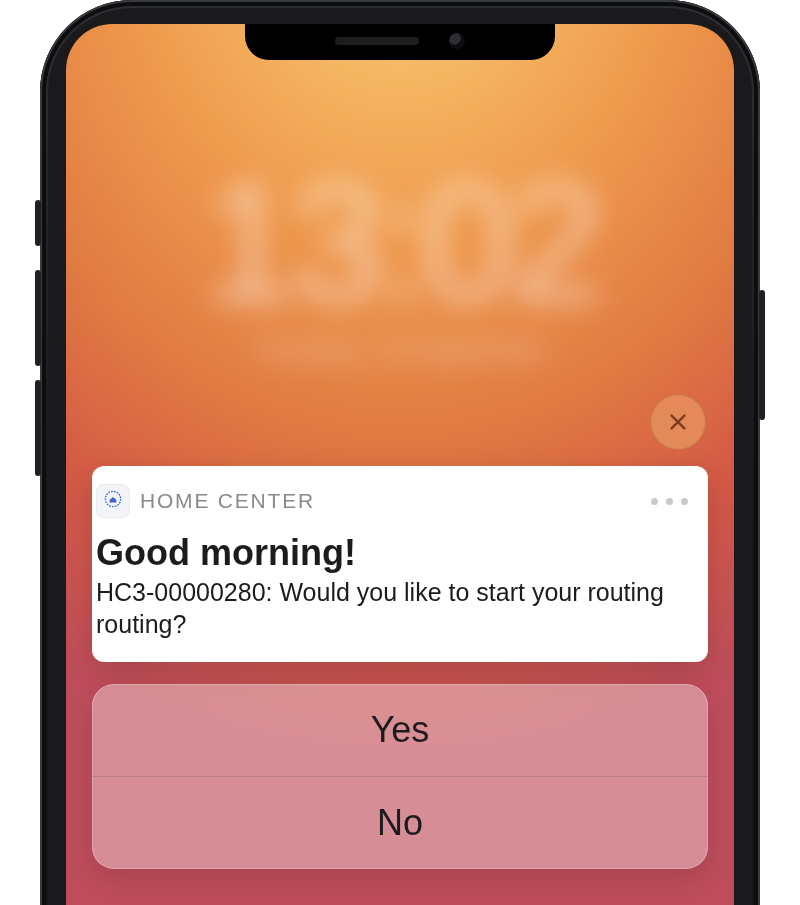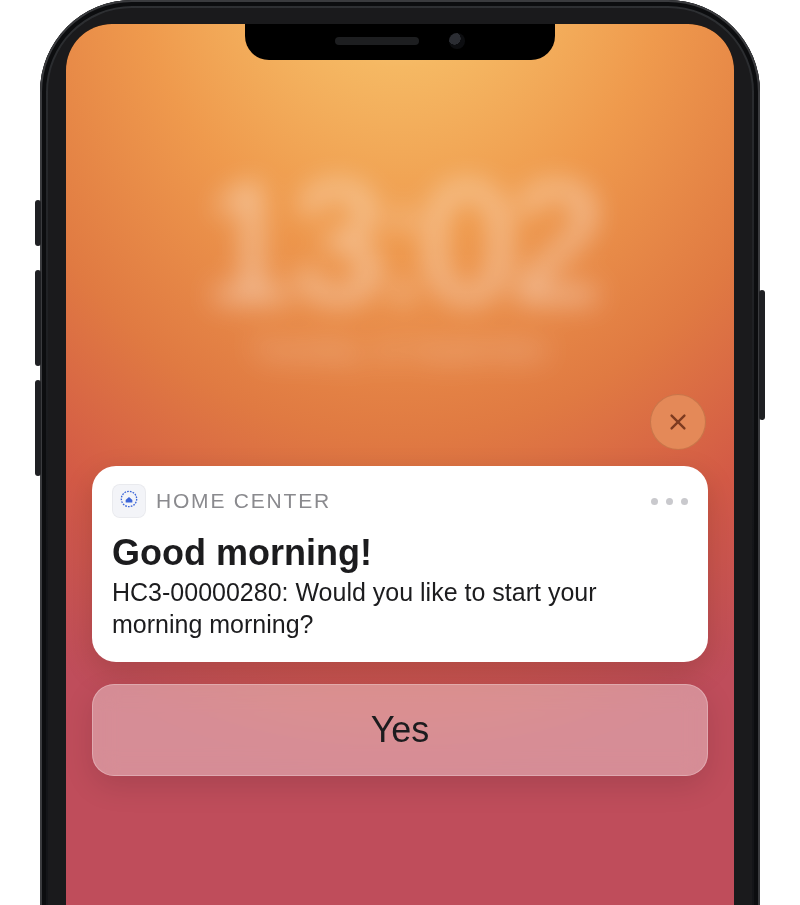"HOME CENTER" .card { border-radius: 24px -> 12px; padding: 18px 20px 22px 20px -> 18px 20px 22px 4px }
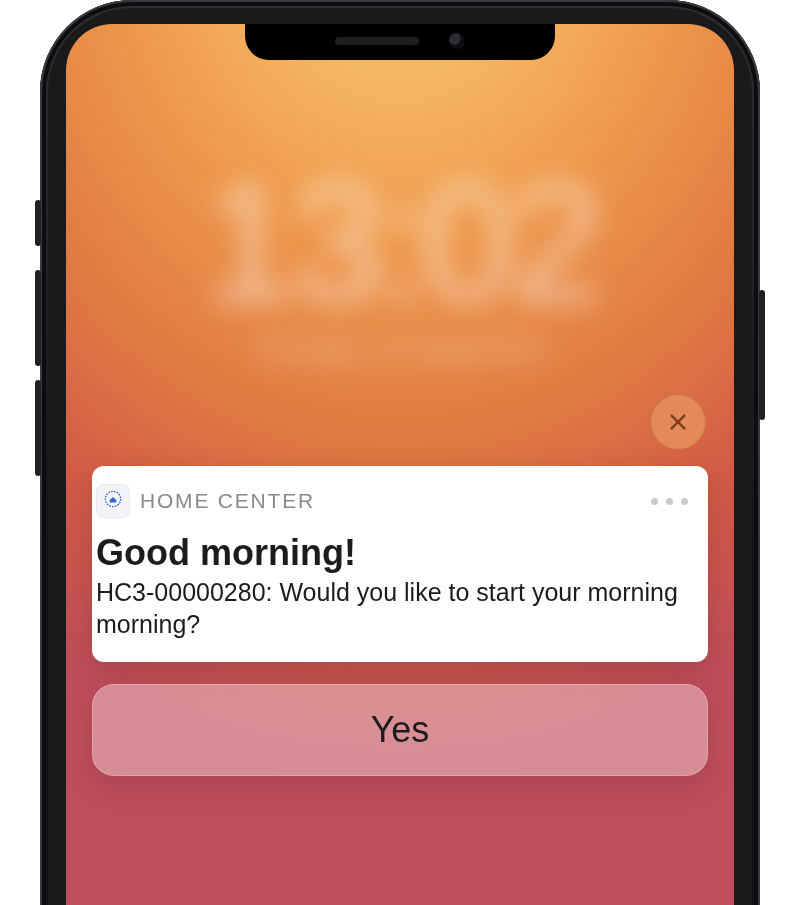"HC3-00000280: Would you like to" div.card-body { text: morning morning -> routing routing }
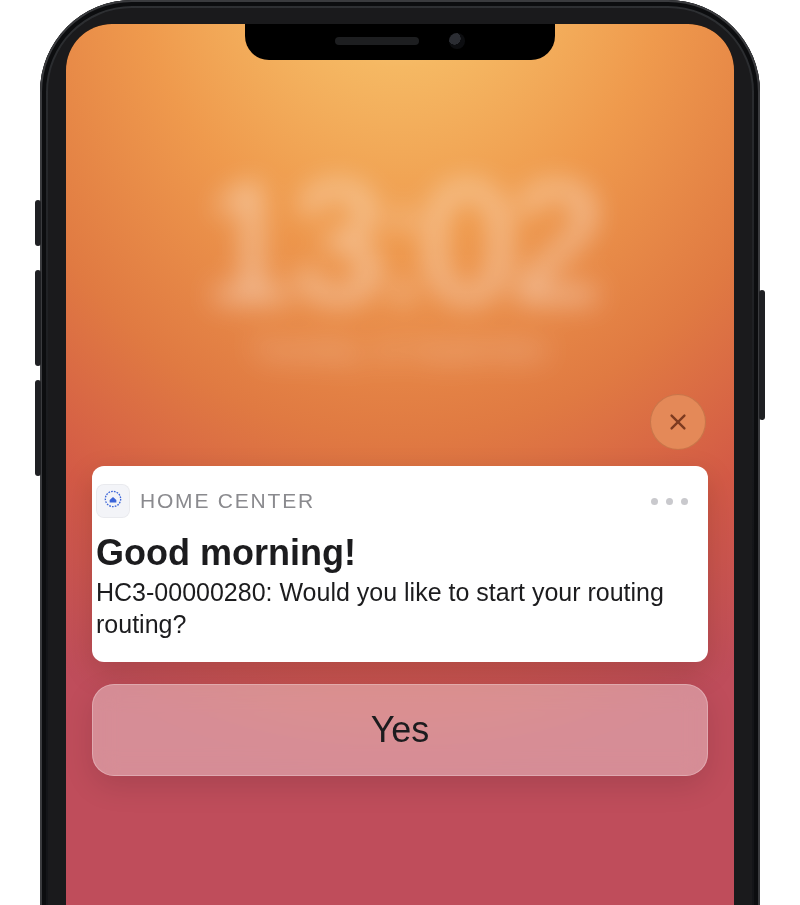"No" div.action { html: none -> <div> <span>No</span> </div> }
